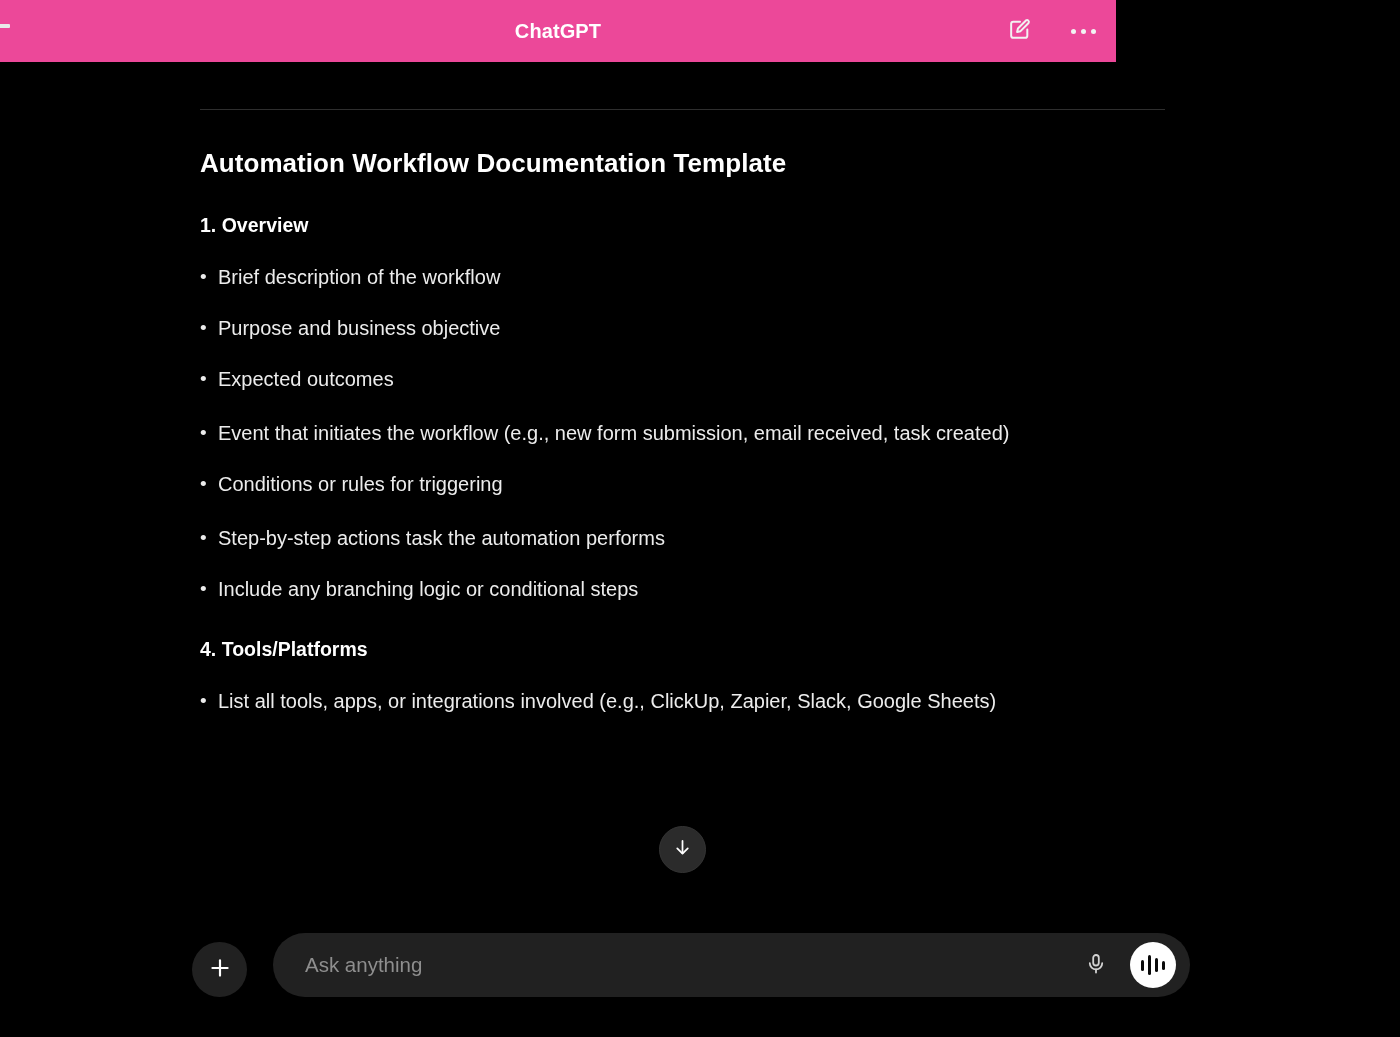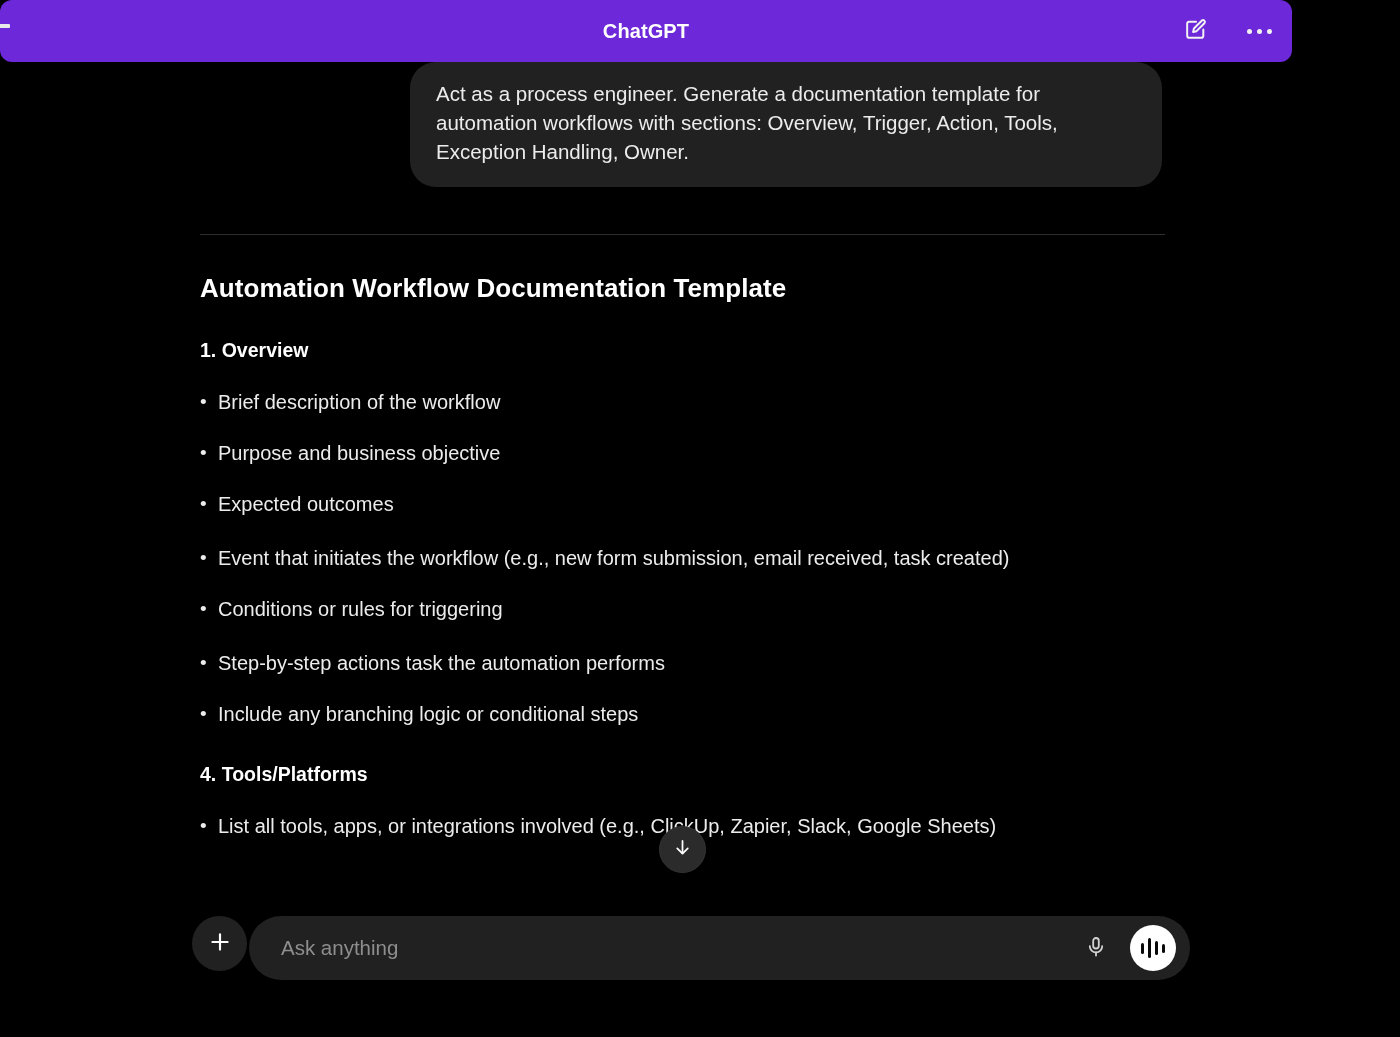"ChatGPT" .header { background: #6d28d9 -> #ec4899; border-radius: 12px -> none; width: 1292px -> 1116px }
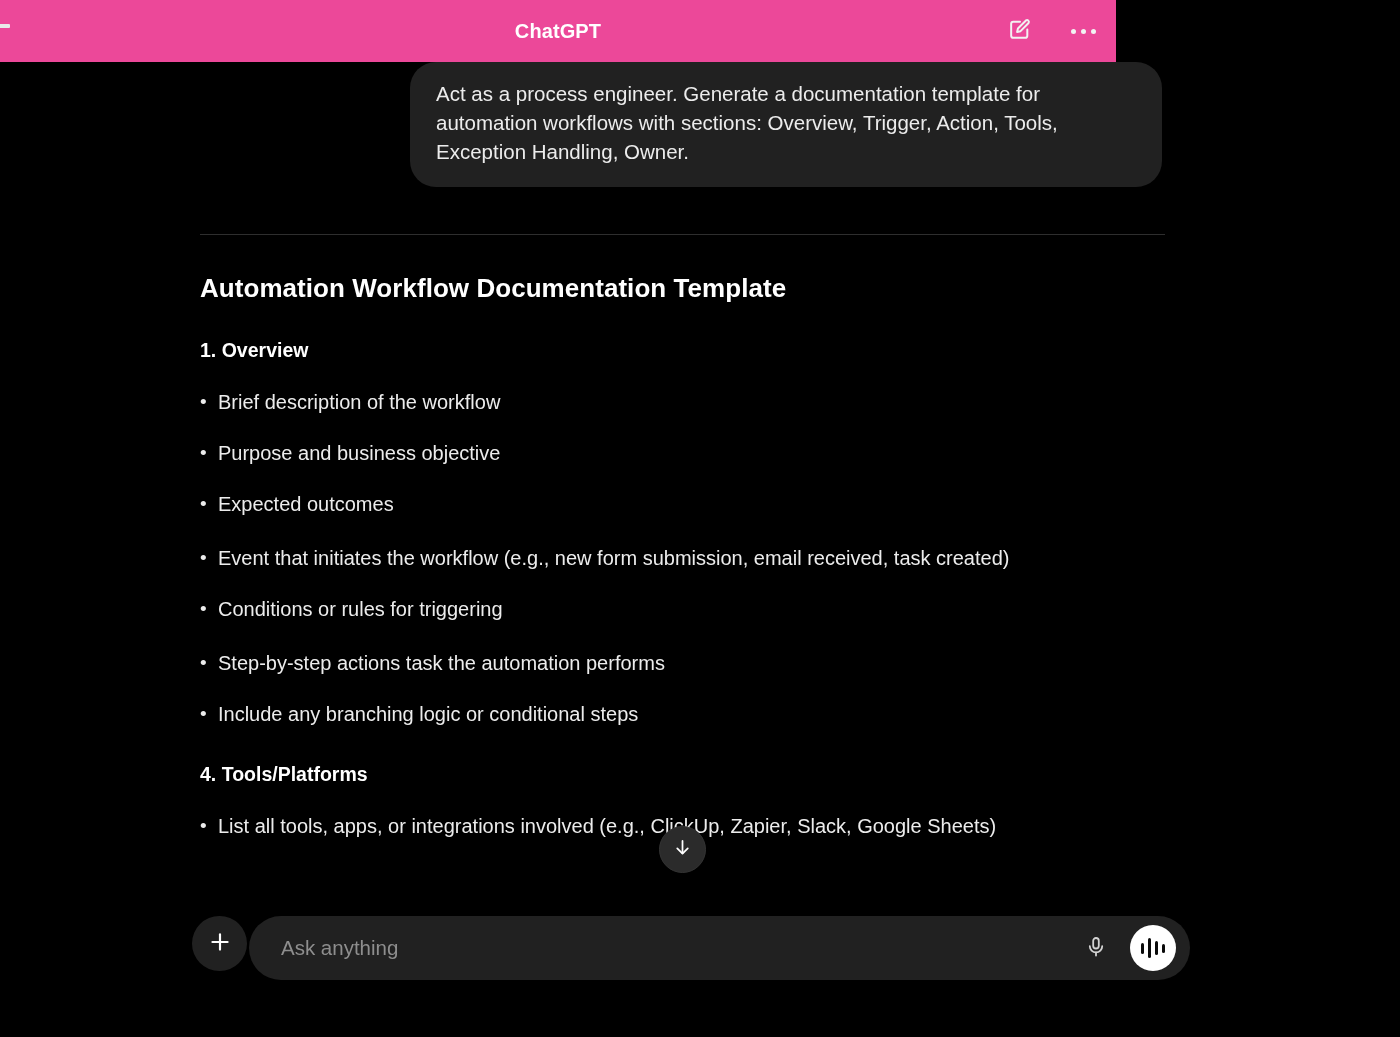"Act as a process engineer." div.user-row { html: <div> <div>Act as a process engineer. Generate a documentation template for automation workflows with sections: Overview, Trigger, Action, Tools, Exception Handling, Owner.</div> </div> -> none }
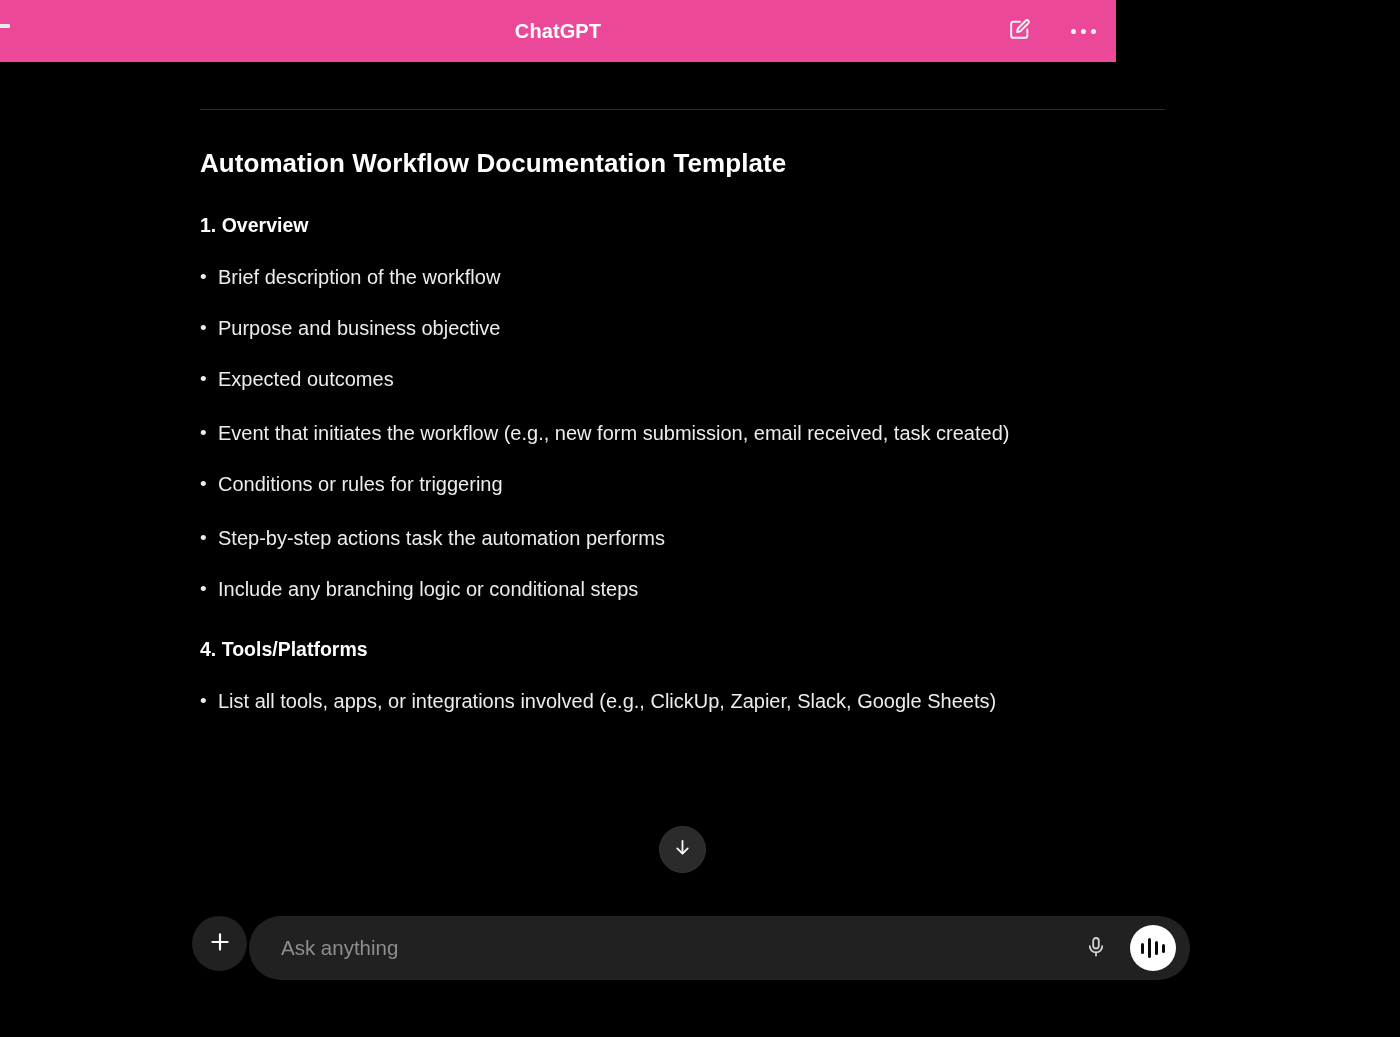"Ask anything" .composer { align-items: flex-start -> flex-end; gap: 2px -> 26px; margin-top: 7px -> 24px }
